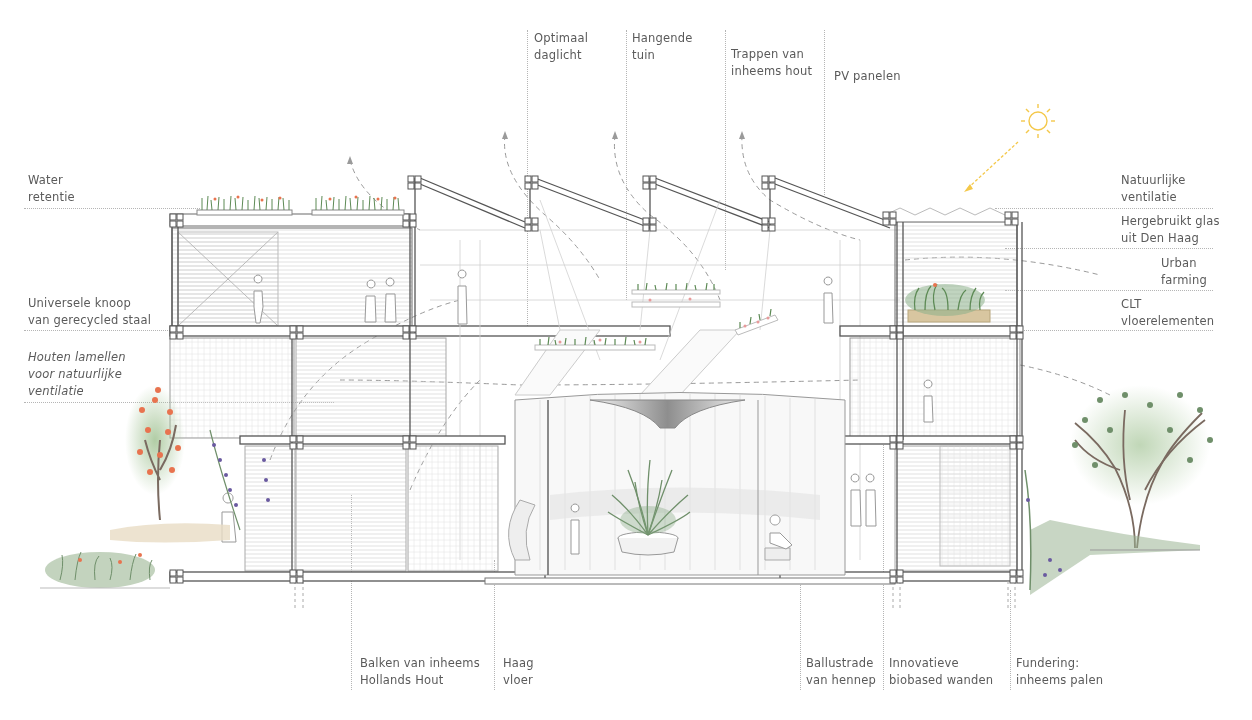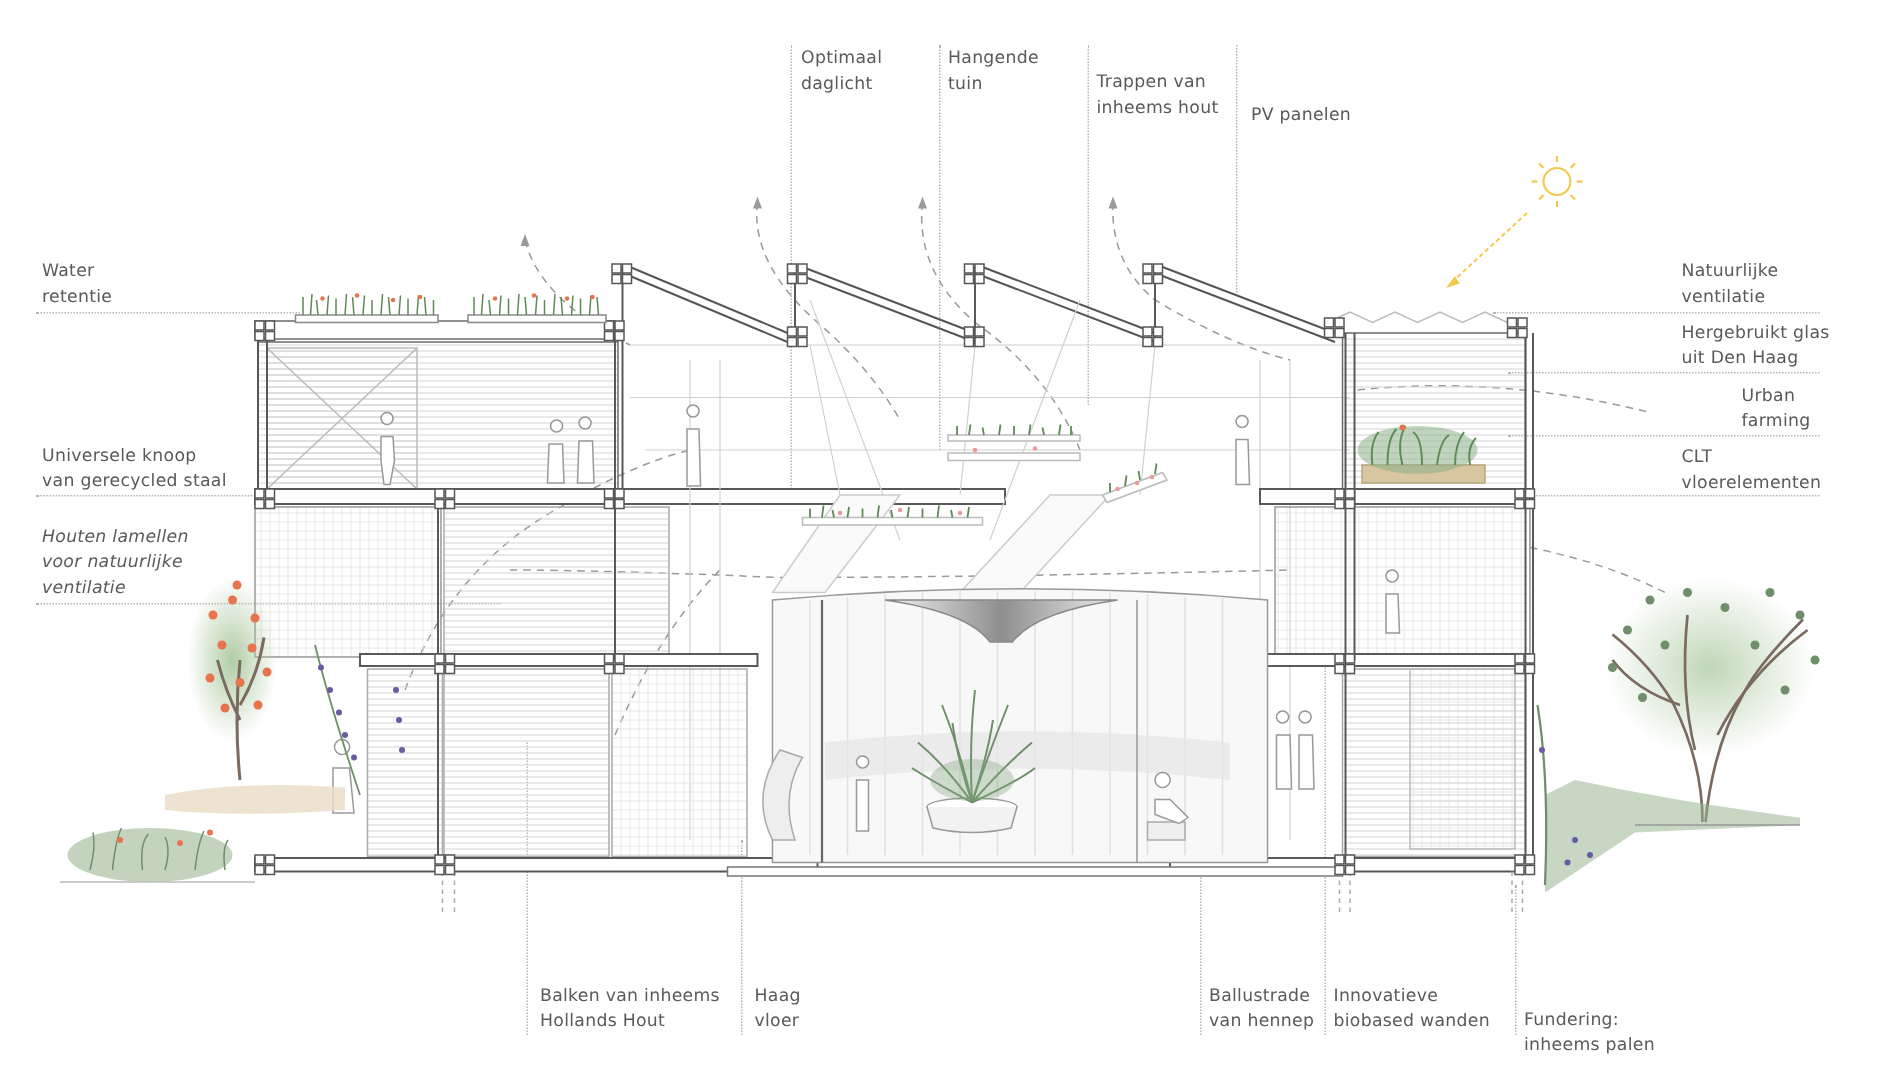"Fundering:" div.lbl { margin-top: 16px -> none }
